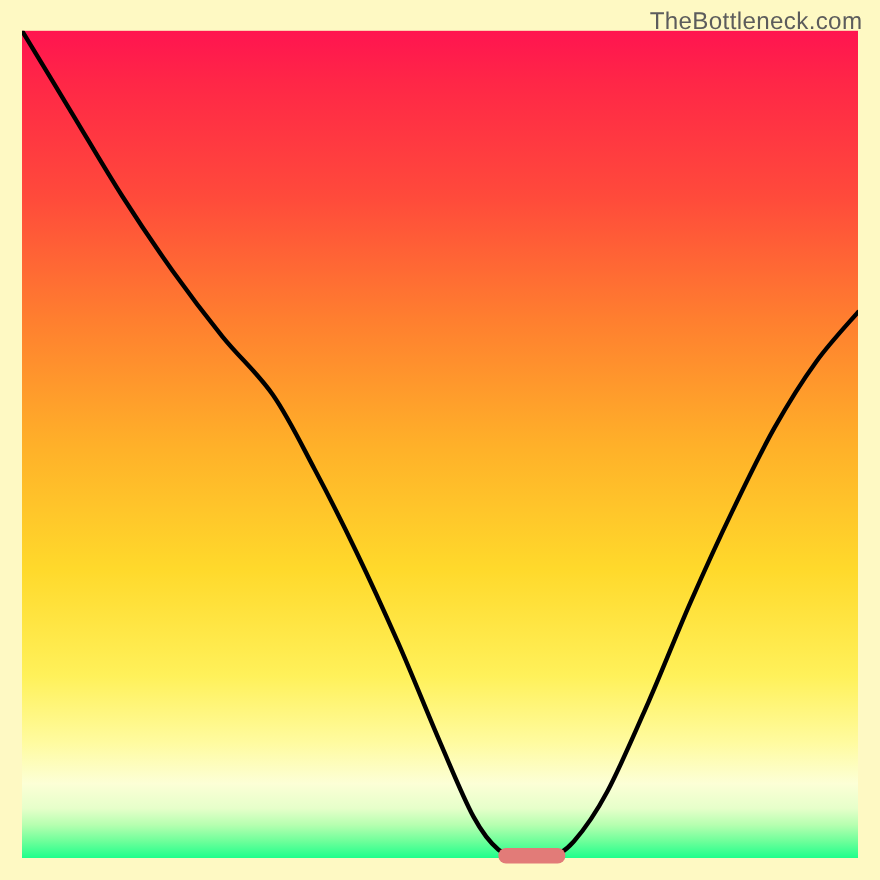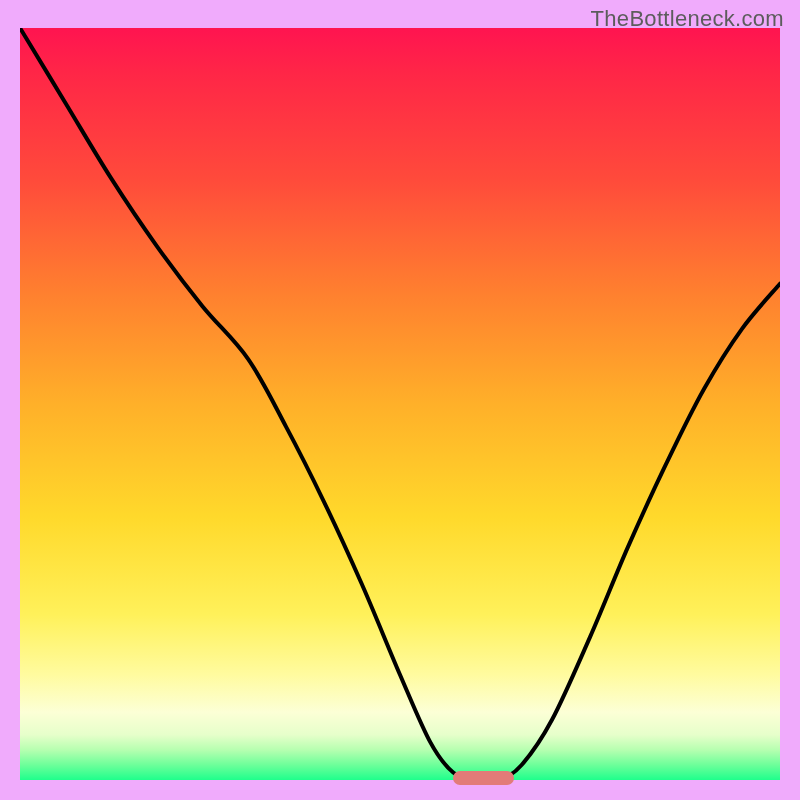"TheBottleneck.com" .frame { background: #f0abfc -> #fef9c3 }
